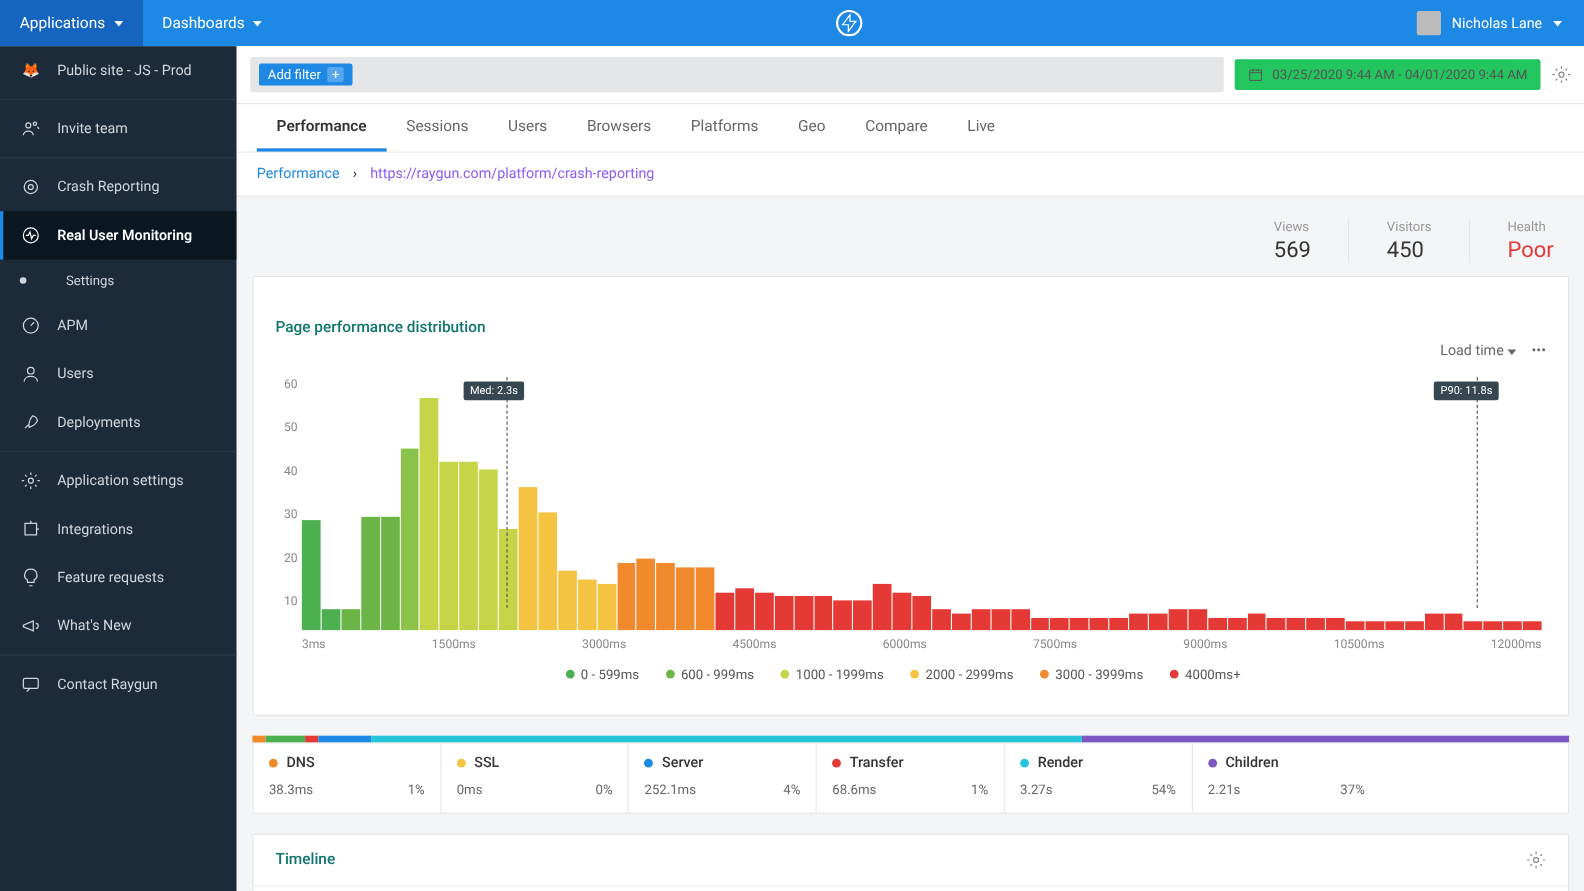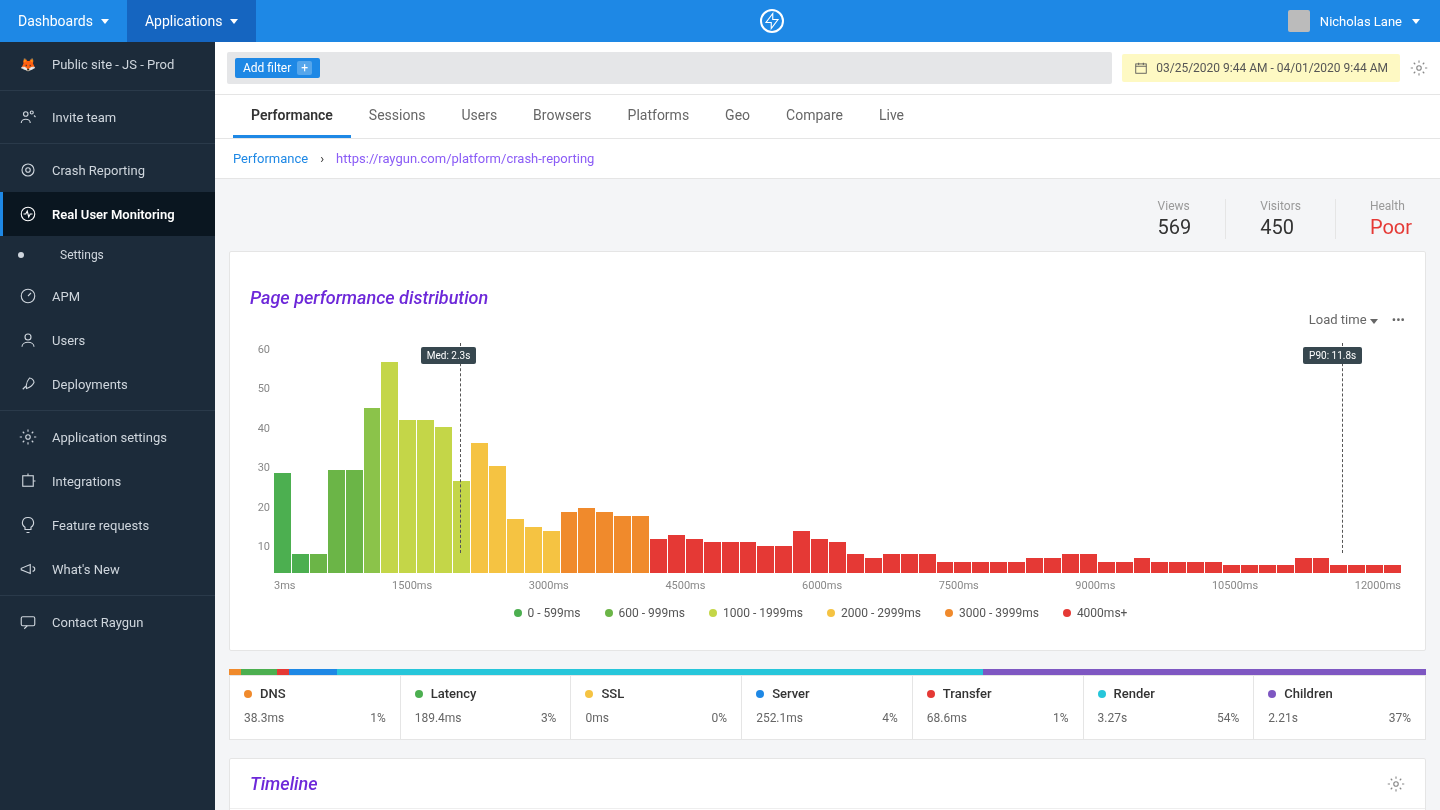"Dashboards" div.topbar-btn { order: before "Applications" -> after "Applications" }
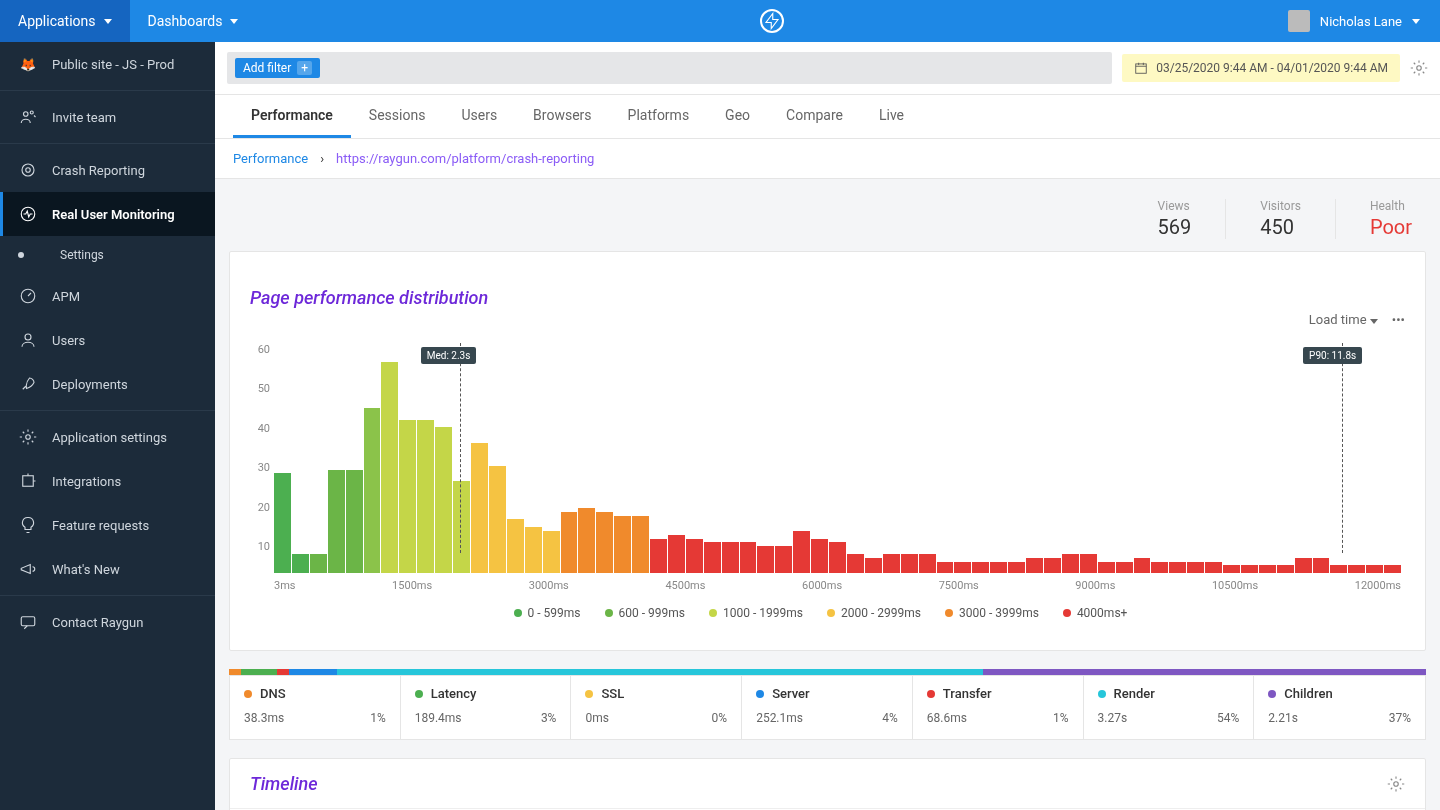"03/25/2020 9:44 AM - 04/01/2020" .date-range { background: #fef9c3 -> #22c55e }
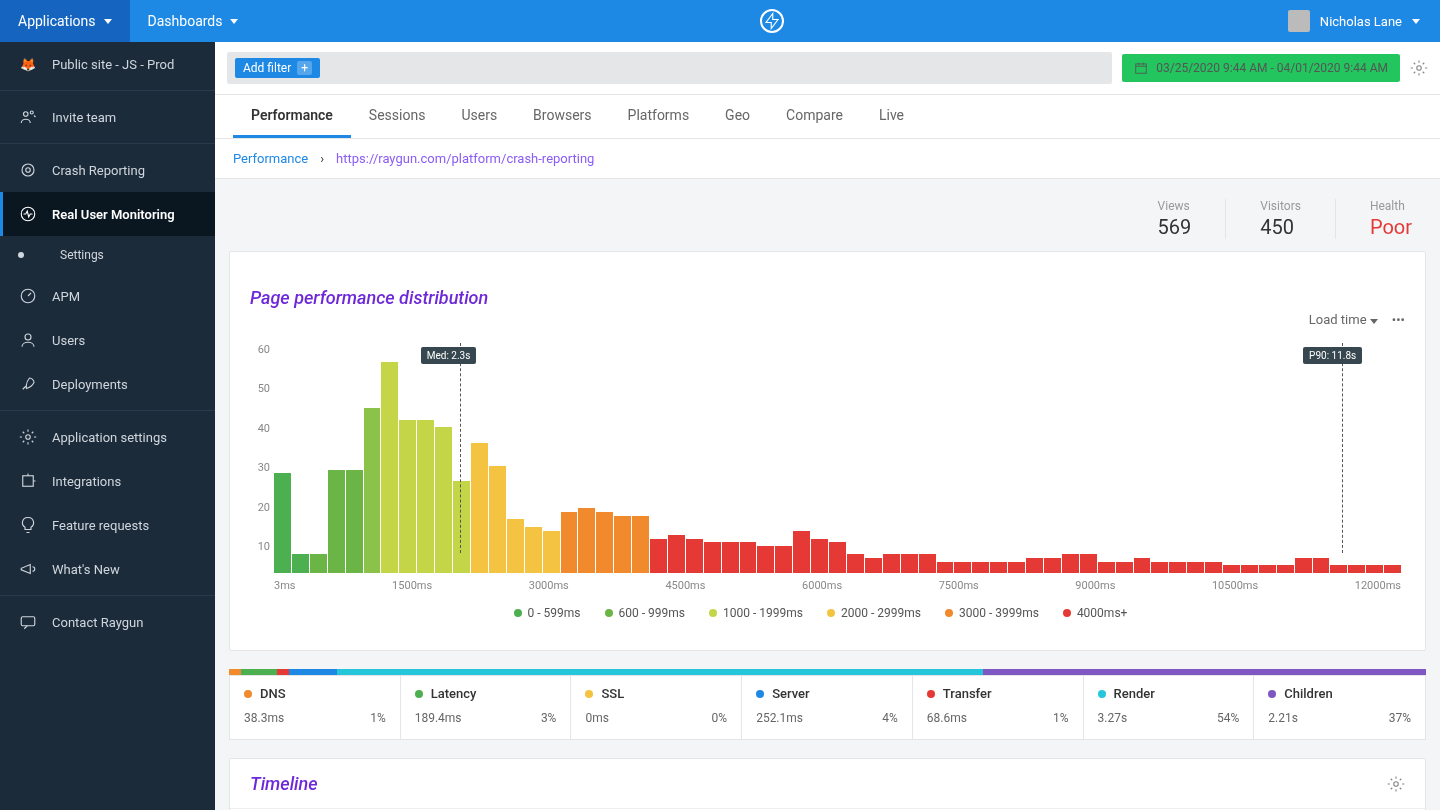"Page performance distribution" .card-title { color: #6d28d9 -> #0f766e; font-size: 18px -> 14px; font-style: italic -> none }
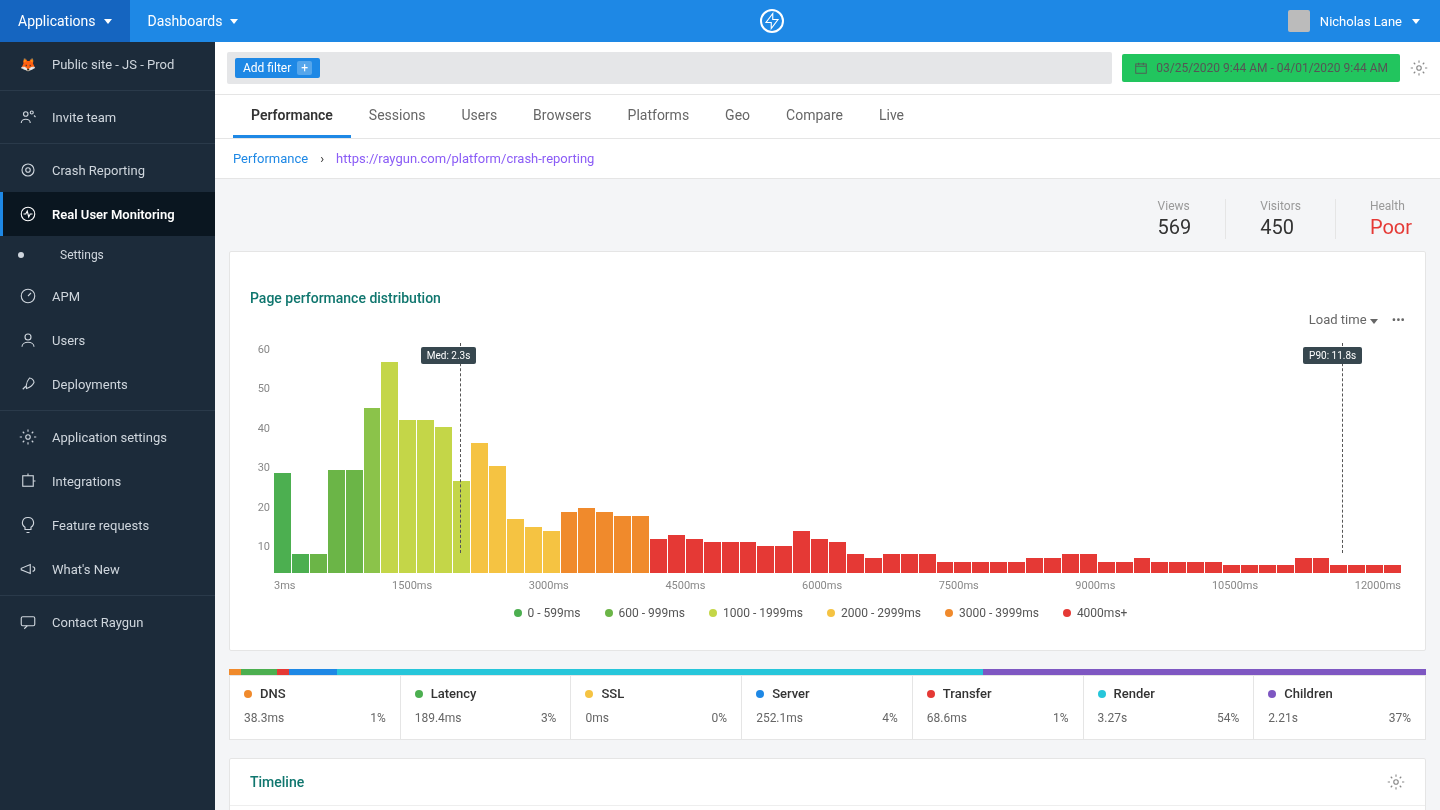"Latency" div.metric-cell { html: <div> <div> <span></span> <span>Latency</span> </div> <div> <span>189.4ms</span> <span>3%</span> </div> </div> -> none }
